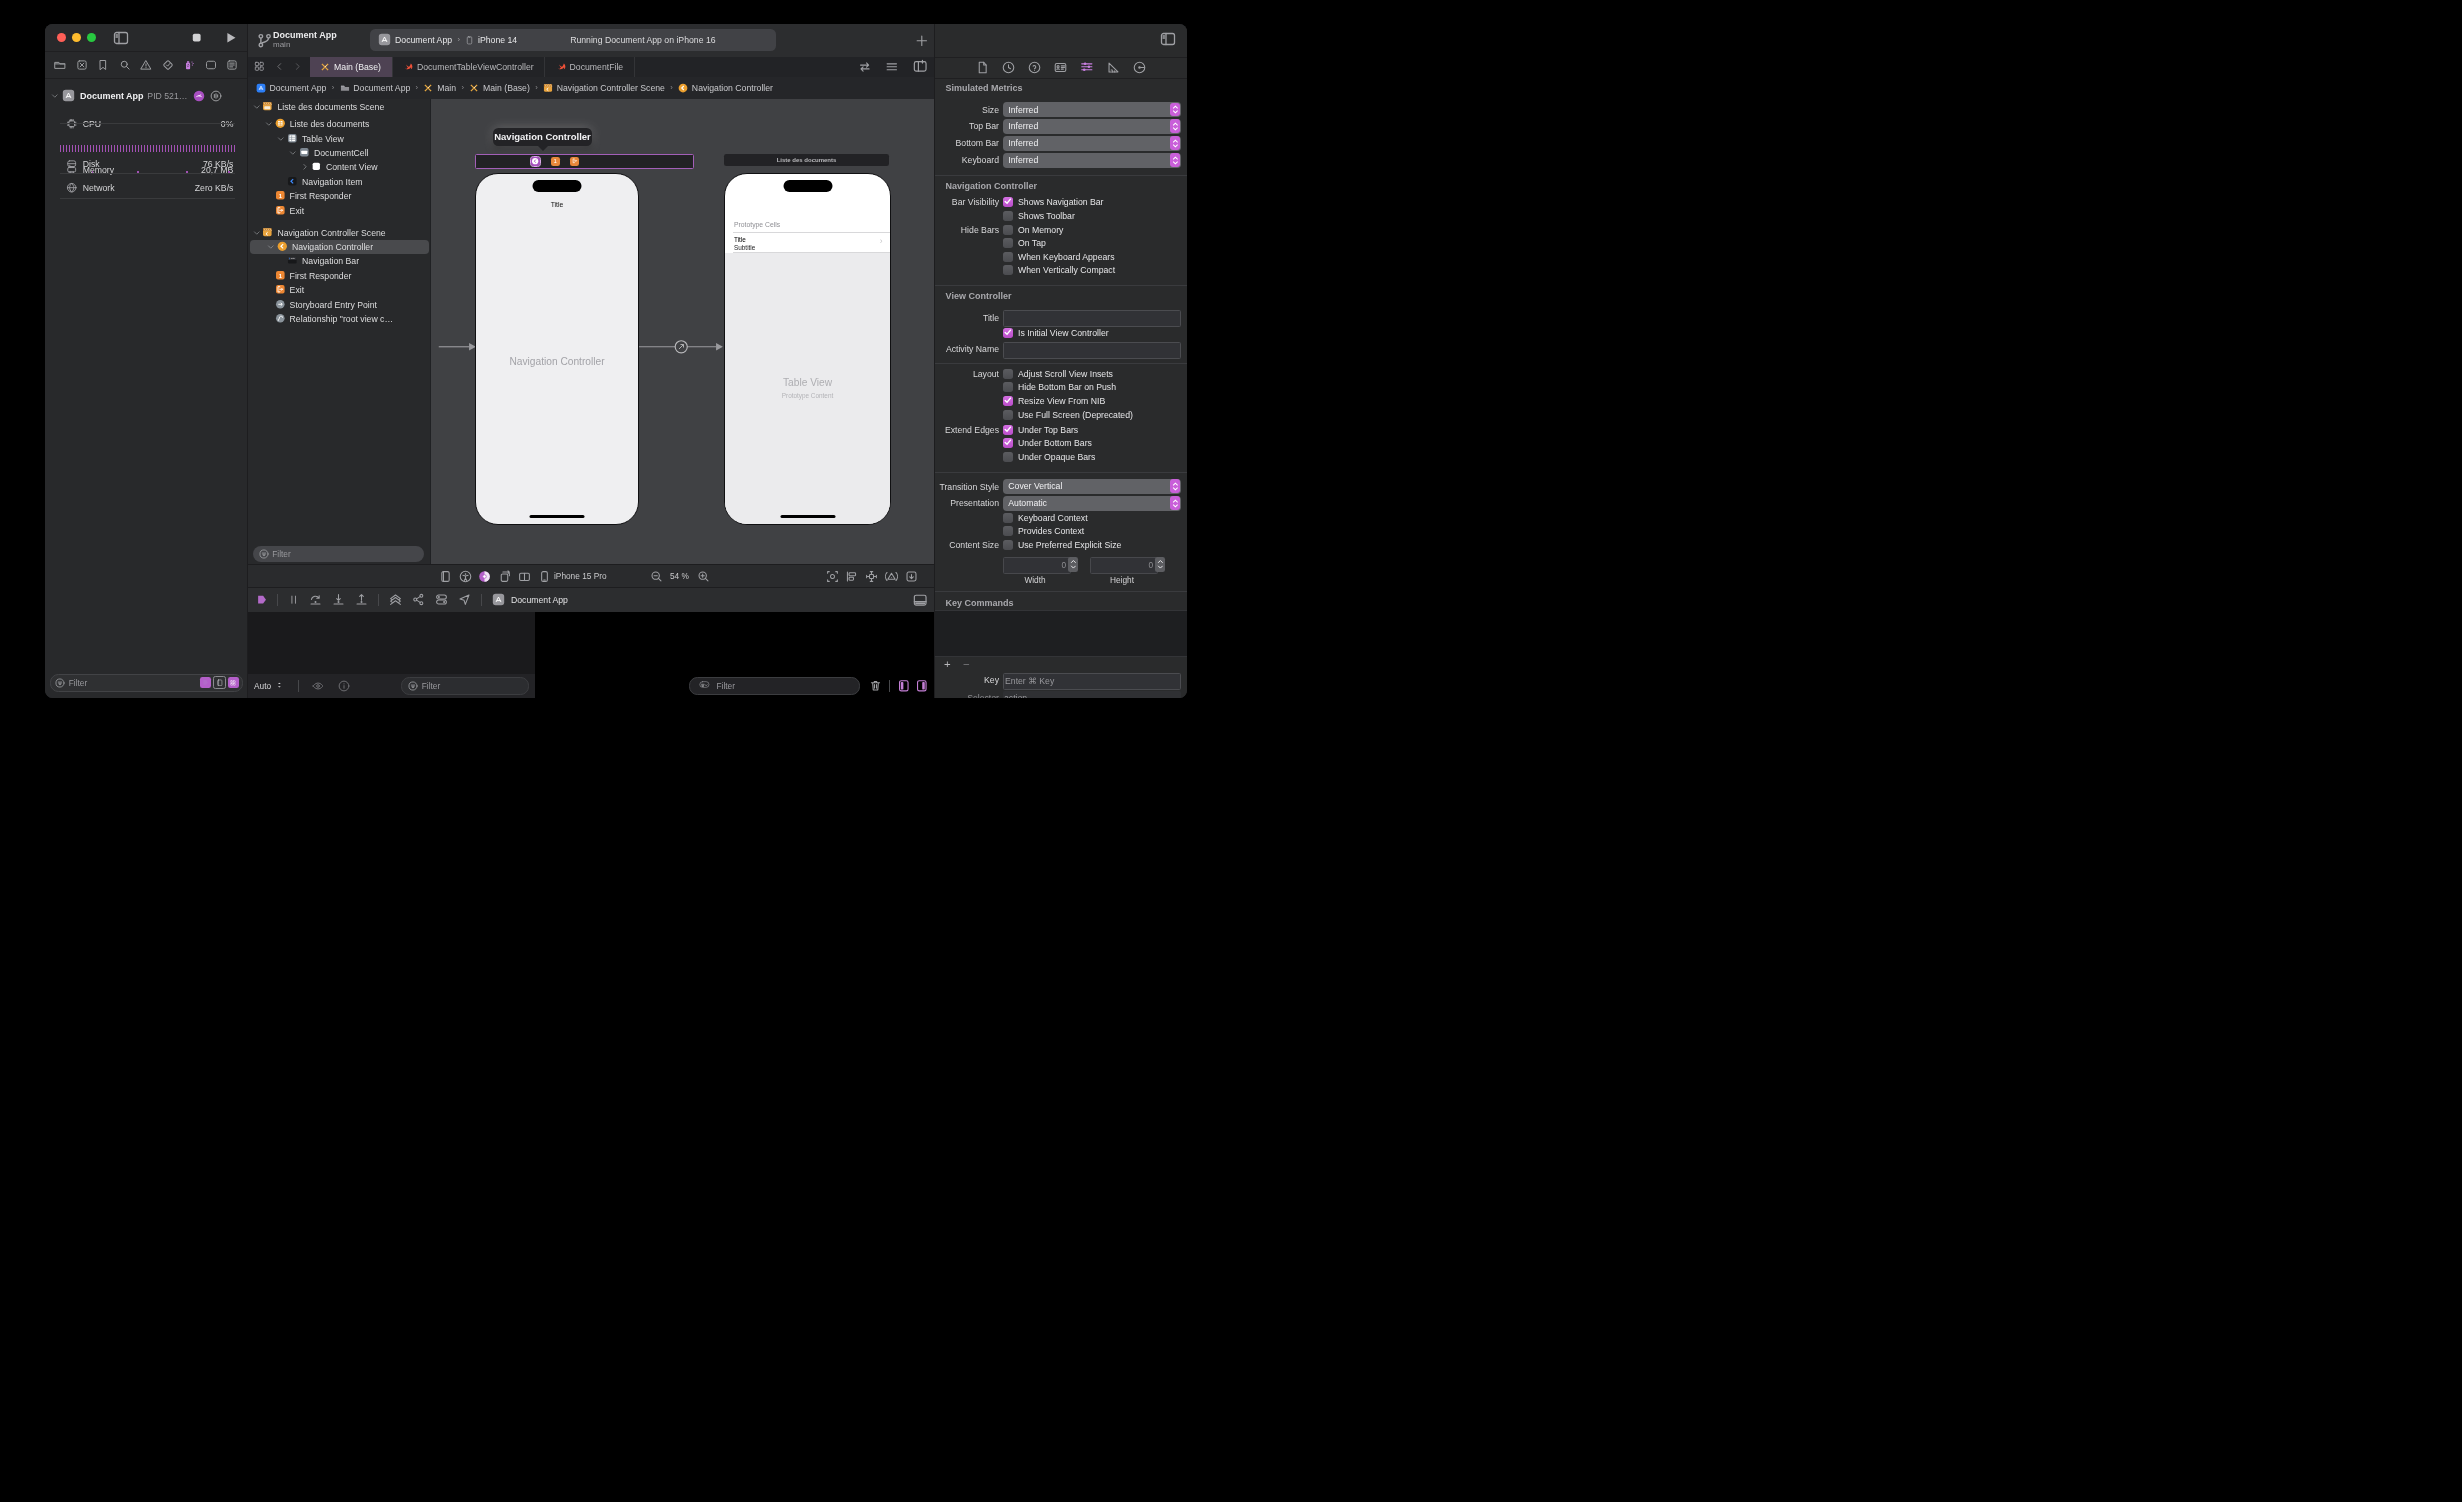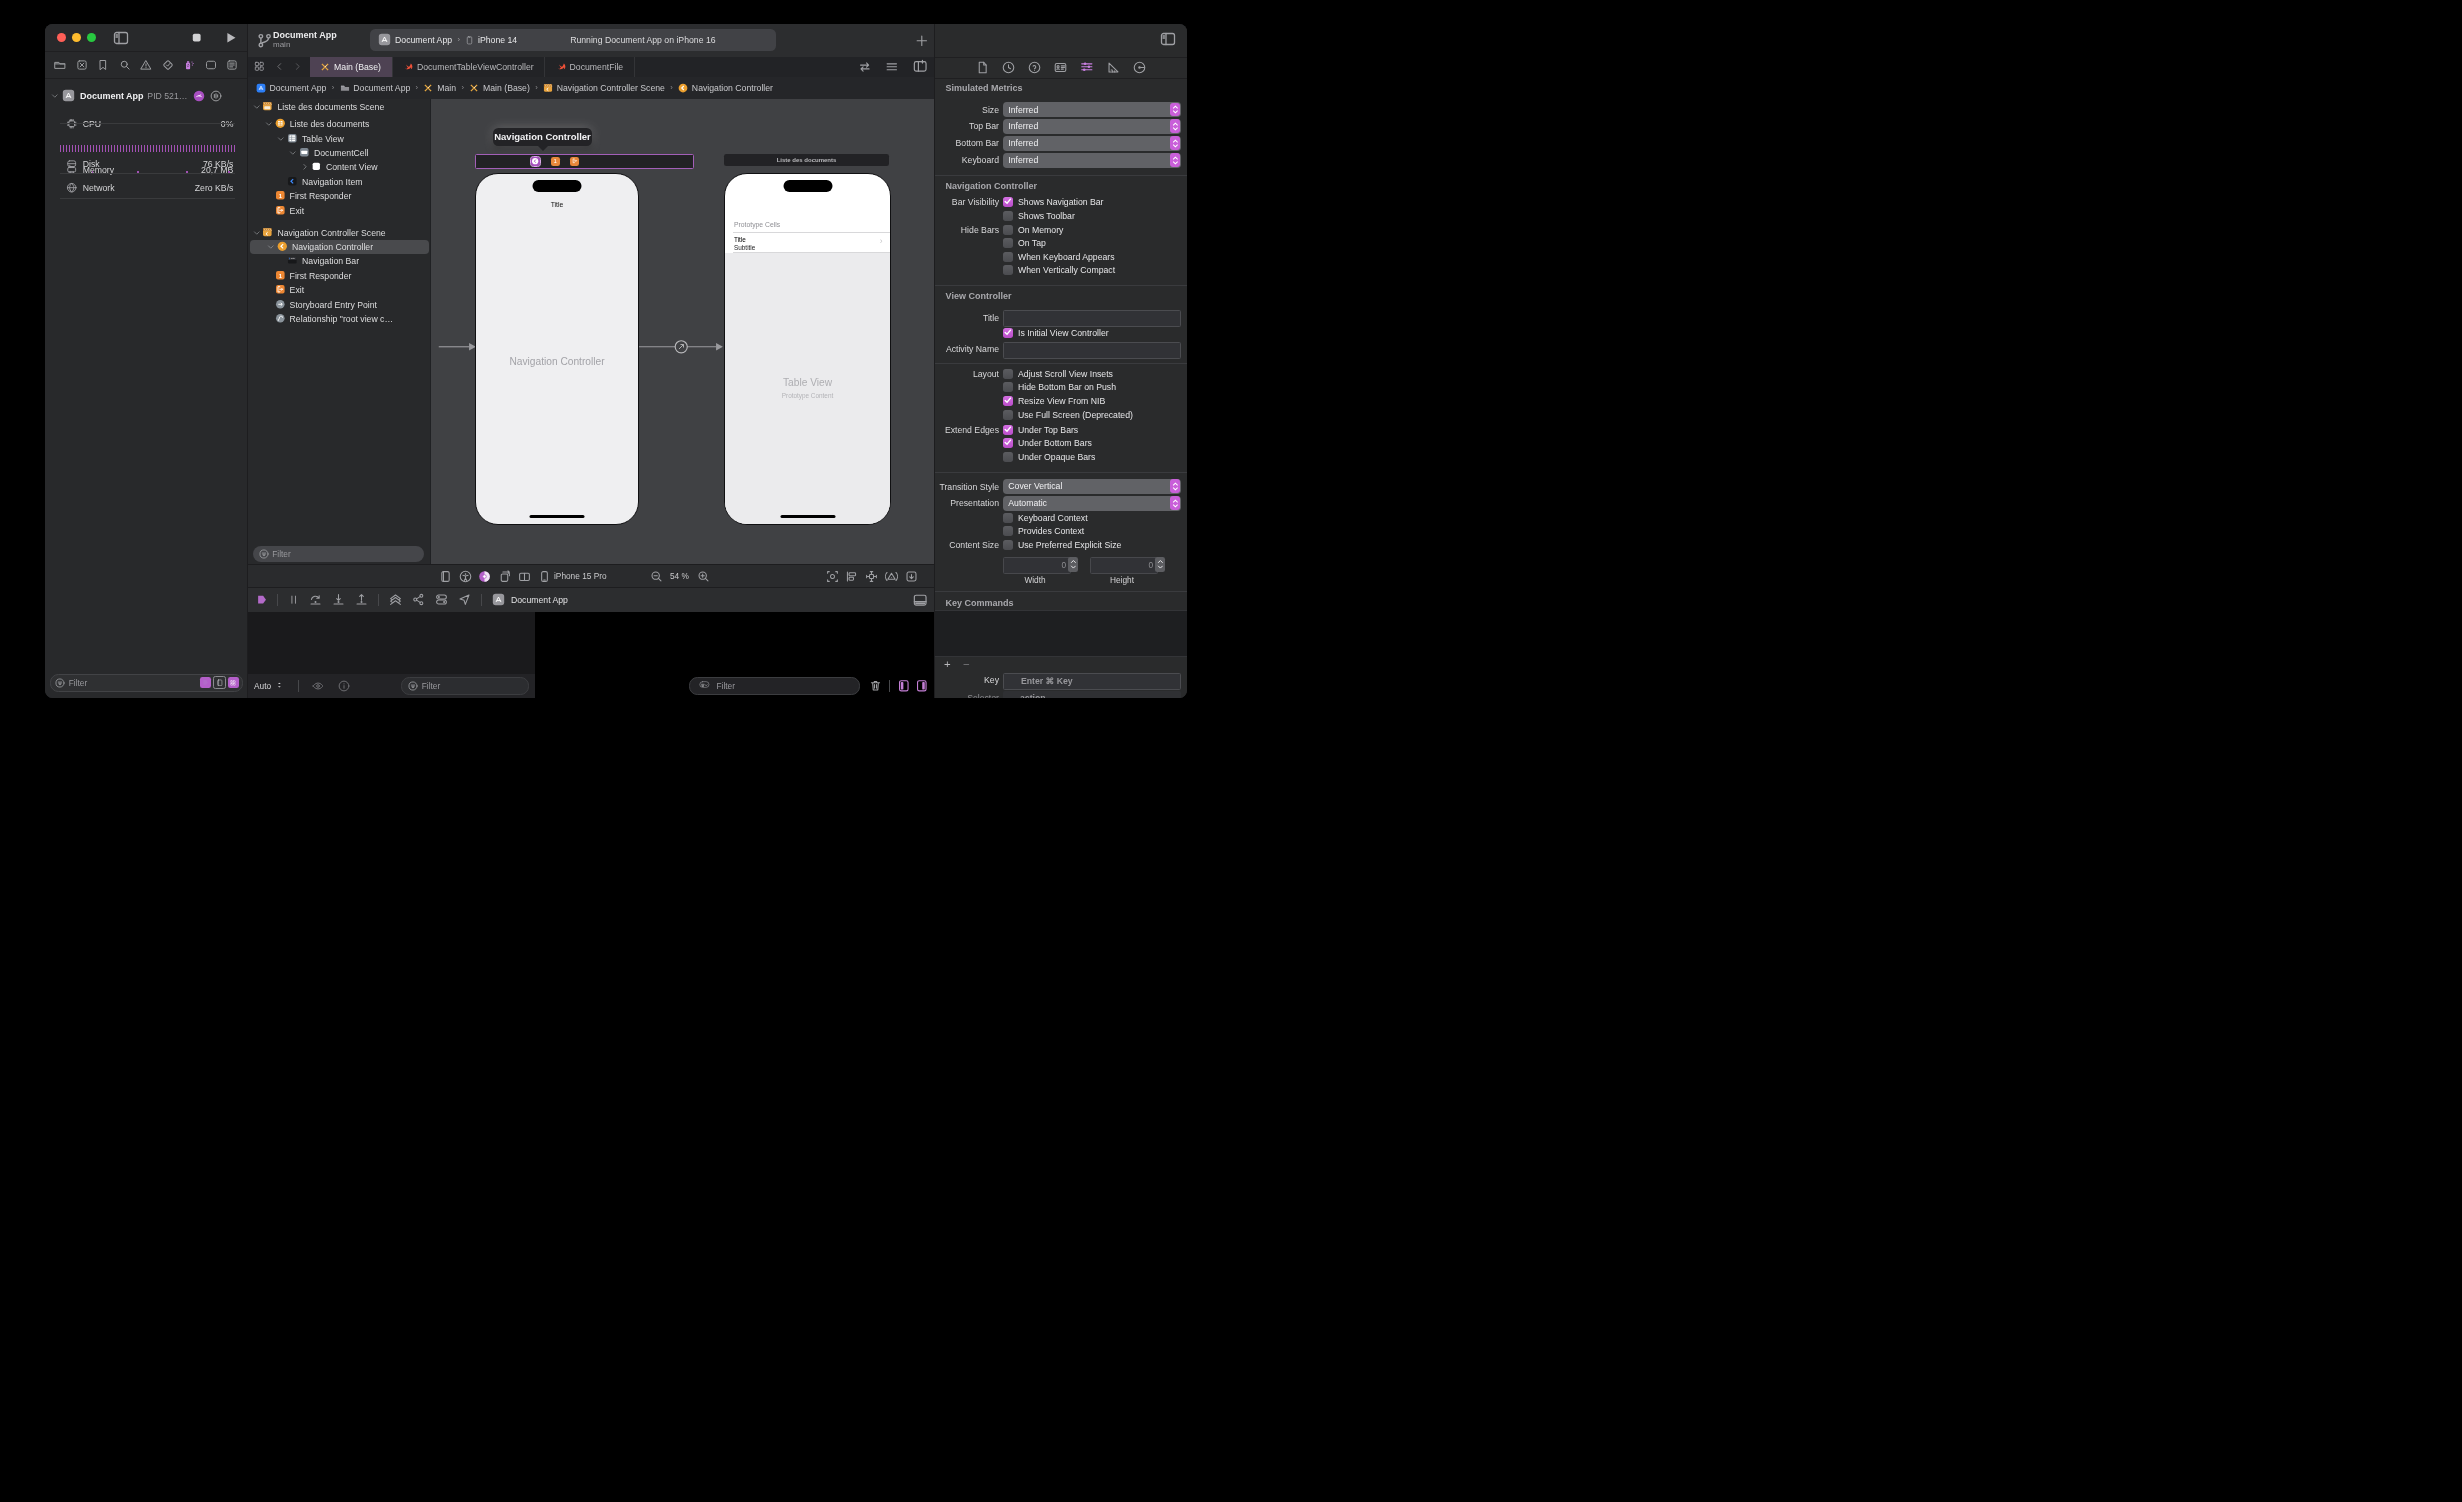"Enter ⌘ Key" .kfield { font-weight: bold -> none; padding-left: 17px -> 1px }
